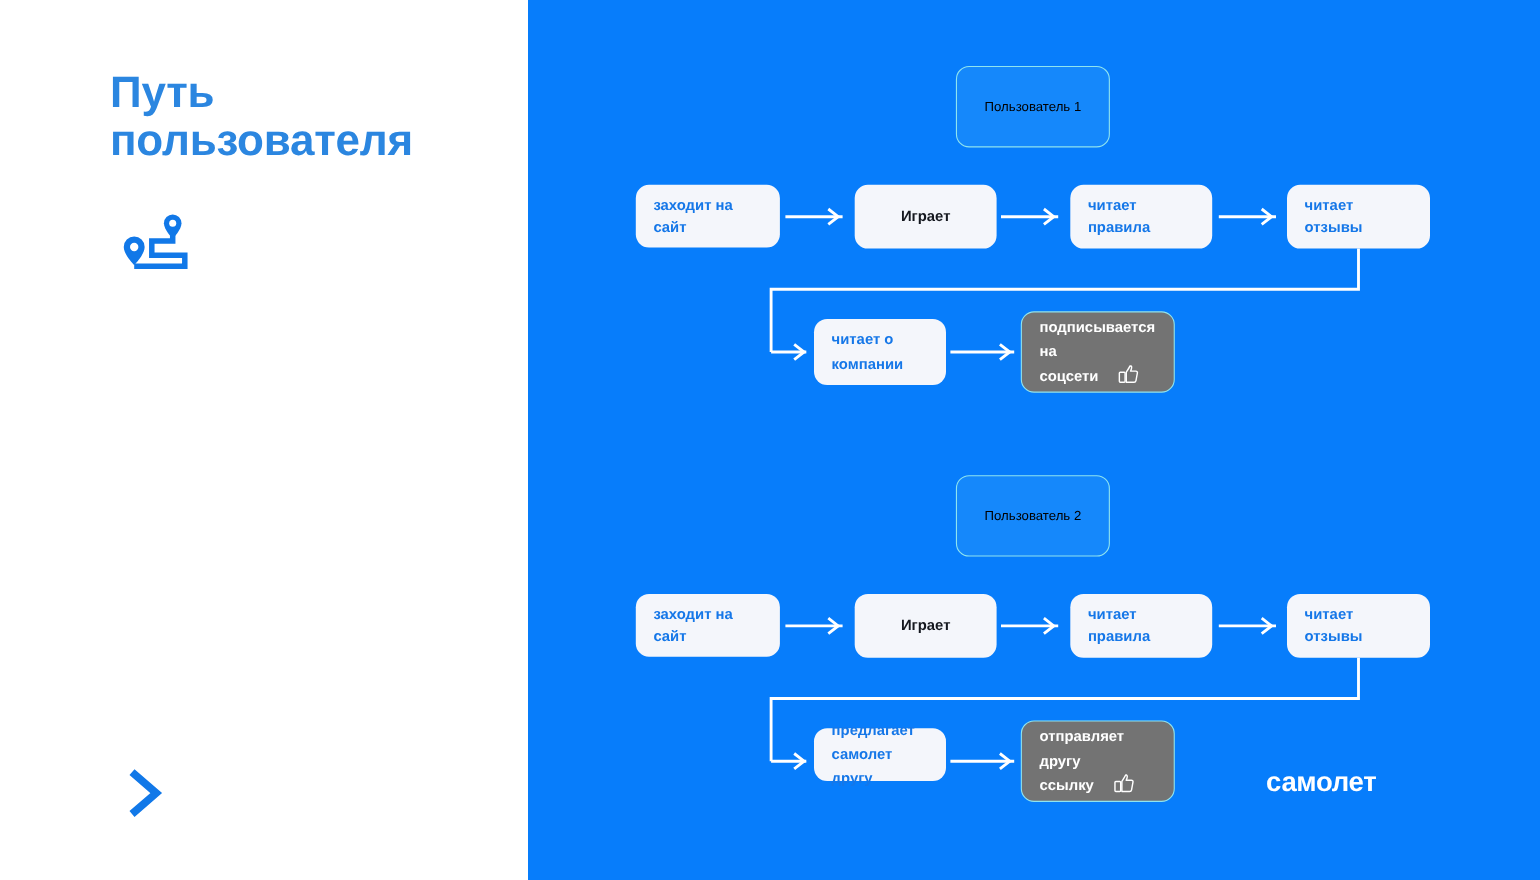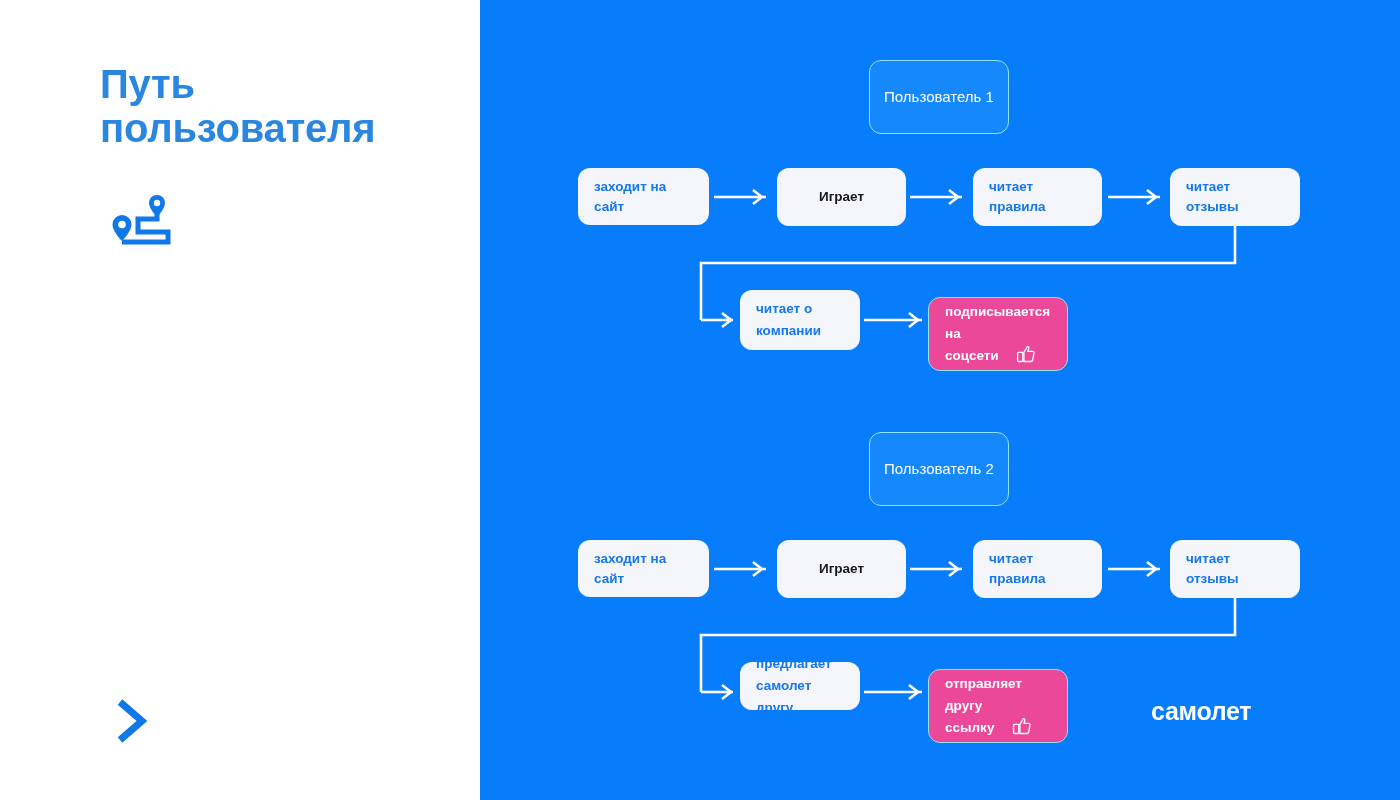"Пользователь 1" .node.persona { color: #ffffff -> #000000; font-size: 15px -> 12px }
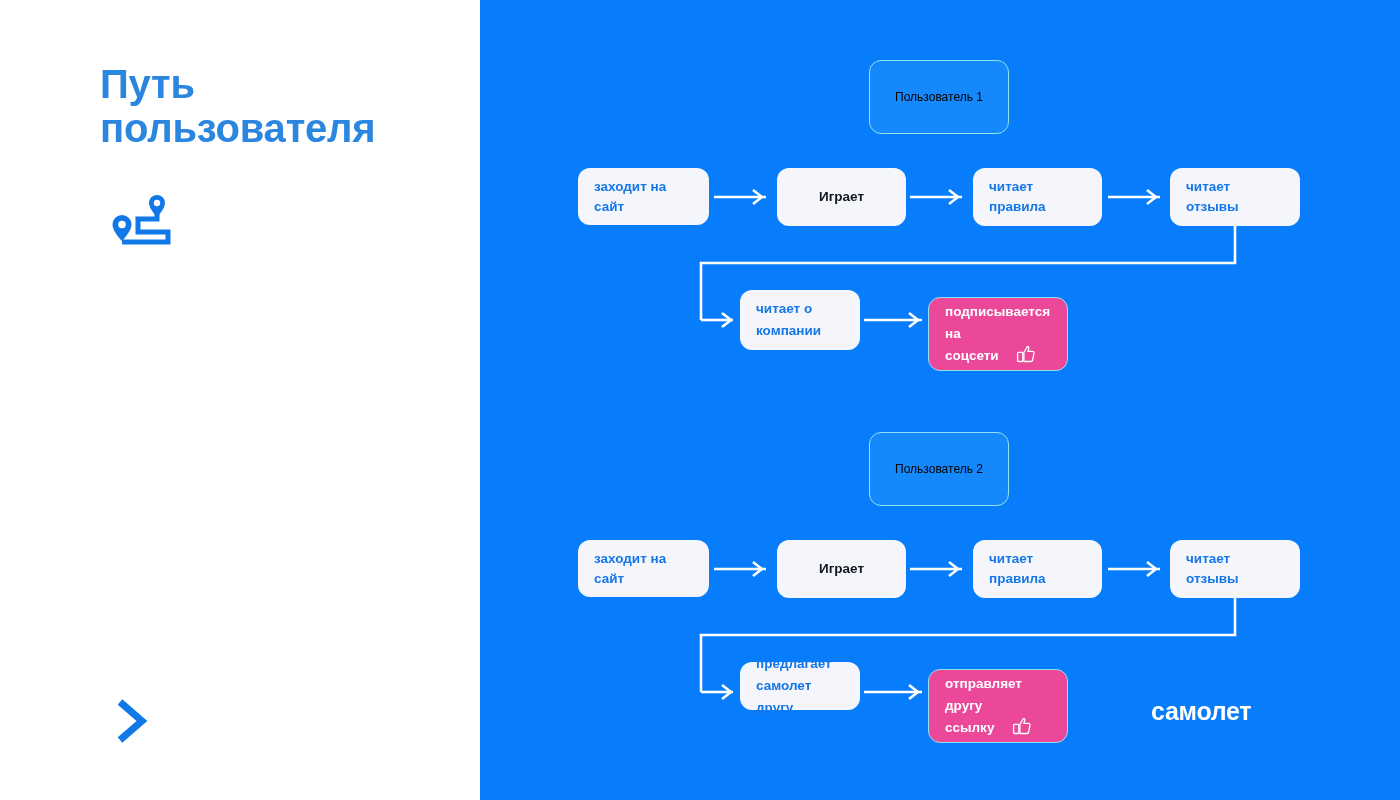"подписывается на" .node.outline { background: #ec4899 -> #737373; margin-top: 14px -> none }
